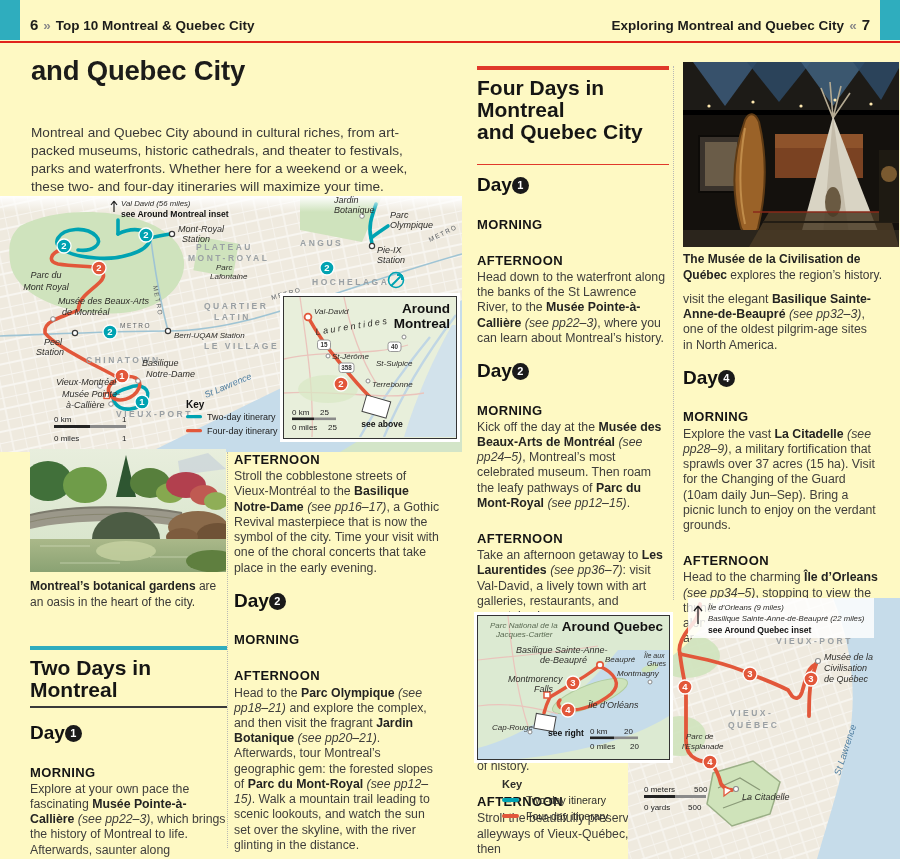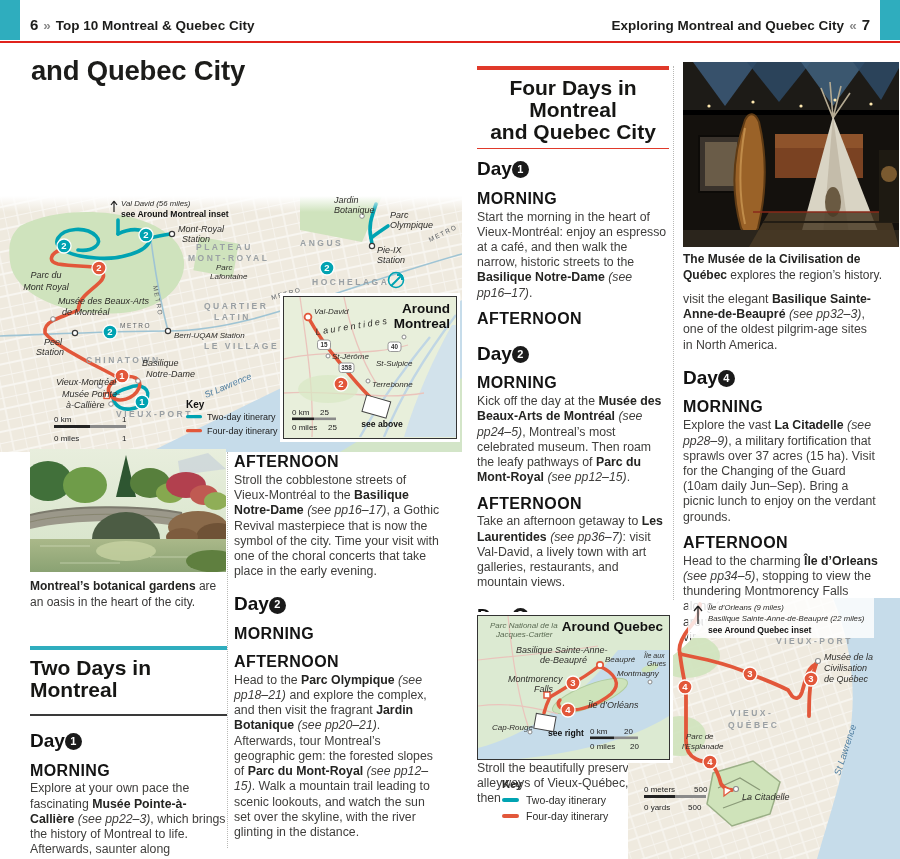"6 » Top 10 Montreal" .page { background: #ffffff -> #fef9c3 }
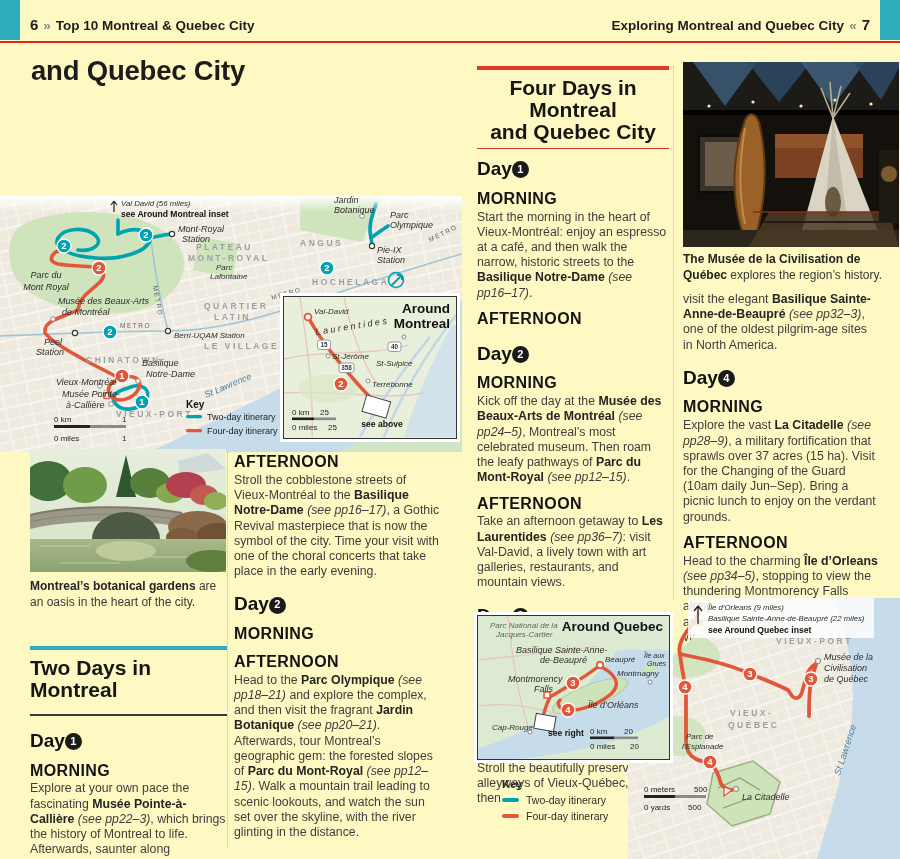"Four Days in Montreal" .underline-red { padding-bottom: 5px -> 21px; text-align: center -> none }
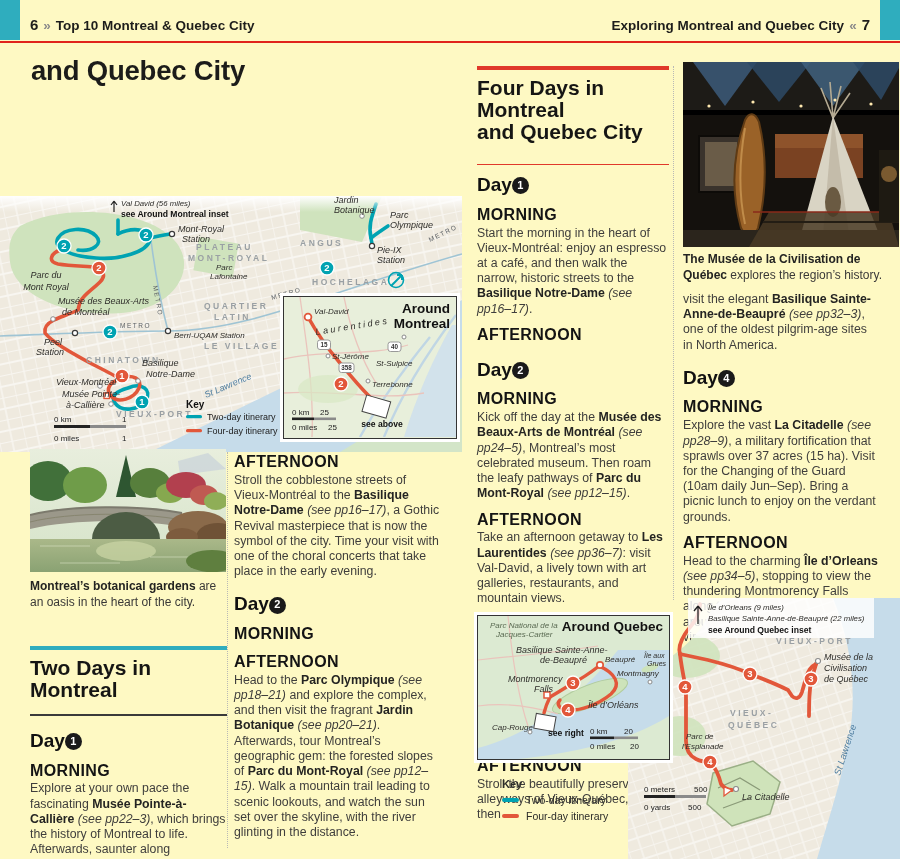"Montreal and Quebec City abound" div.intro { html: none -> <div>Montreal and Quebec City abound in cultural riches, from art-packed museums, historic cathedrals, and theater to festivals, parks and waterfronts. Whether here for a weekend or a week, these two- and four-day itineraries will maximize your time.</div> }
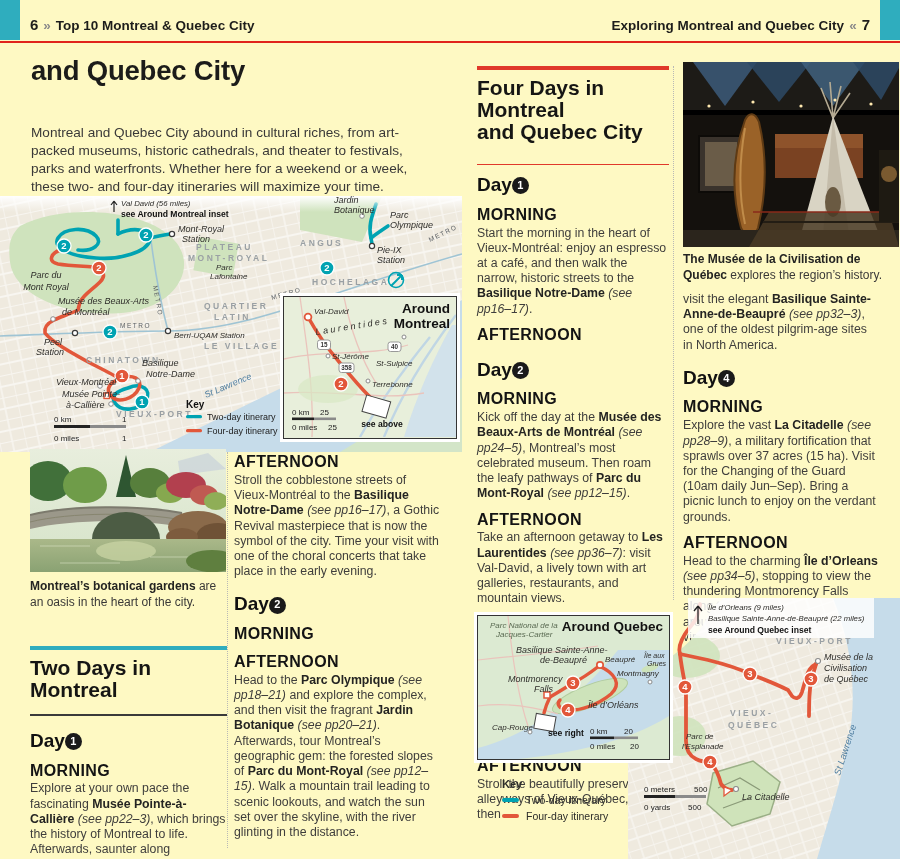"MORNING" .timelbl { font-size: 16px -> 13px; margin: 8px 0 1px -> 20px 0 1px }
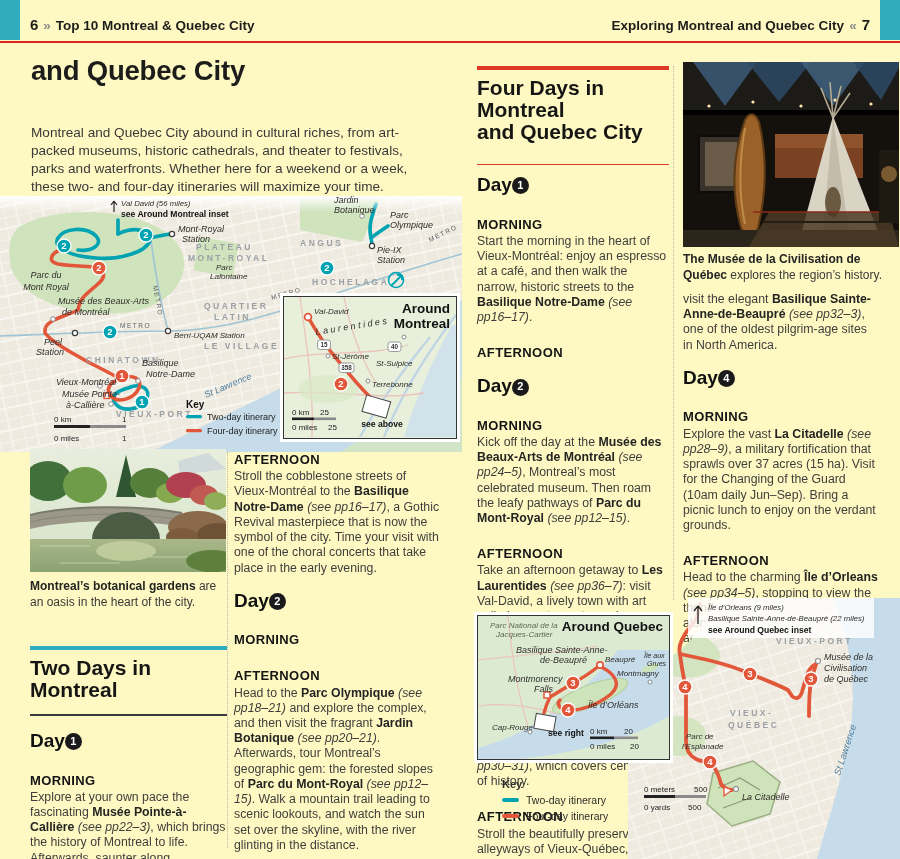"Start the morning in the" p { html: <p><span>Start the morning in the heart of Vieux-Montréal: enjoy an espresso at a café, and then walk the narrow, historic streets to the </span><span>Basilique Notre-Dame</span><span> </span><span>(see pp16–17)</span><span>.</span></p> -> none }
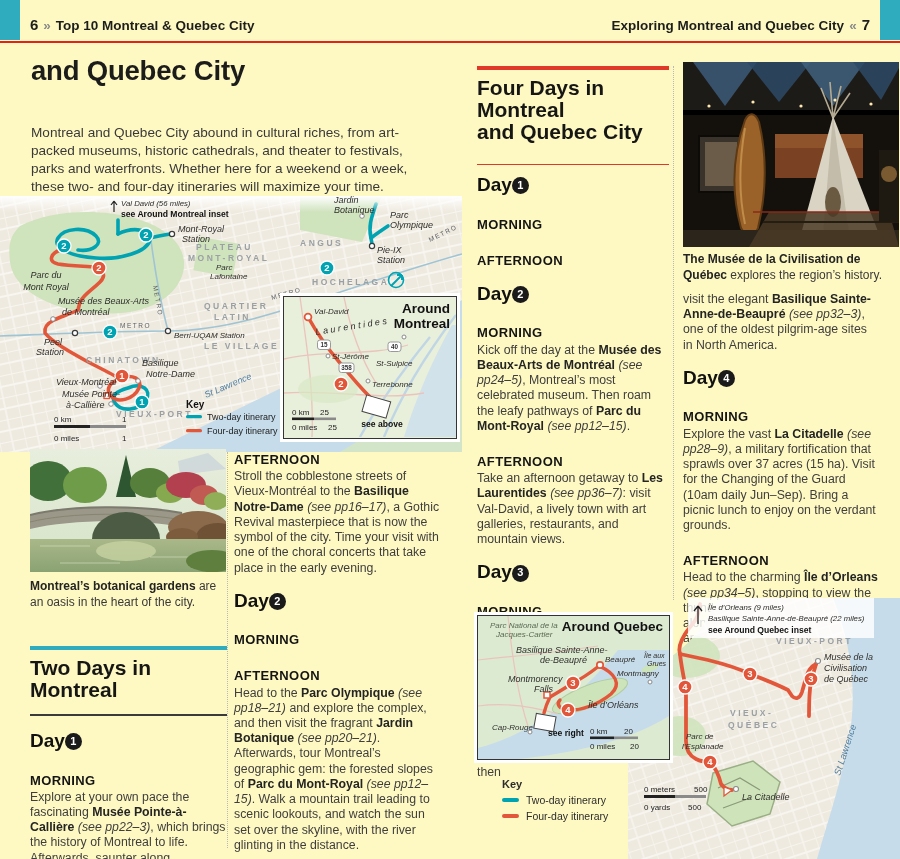"Head down to the waterfront" p { html: none -> <p><span>Head down to the waterfront along the banks of the St Lawrence River, to the </span><span>Musée Pointe-à-Callière</span><span> </span><span>(see pp22–3)</span><span>, where you can learn about Montreal’s history.</span></p> }
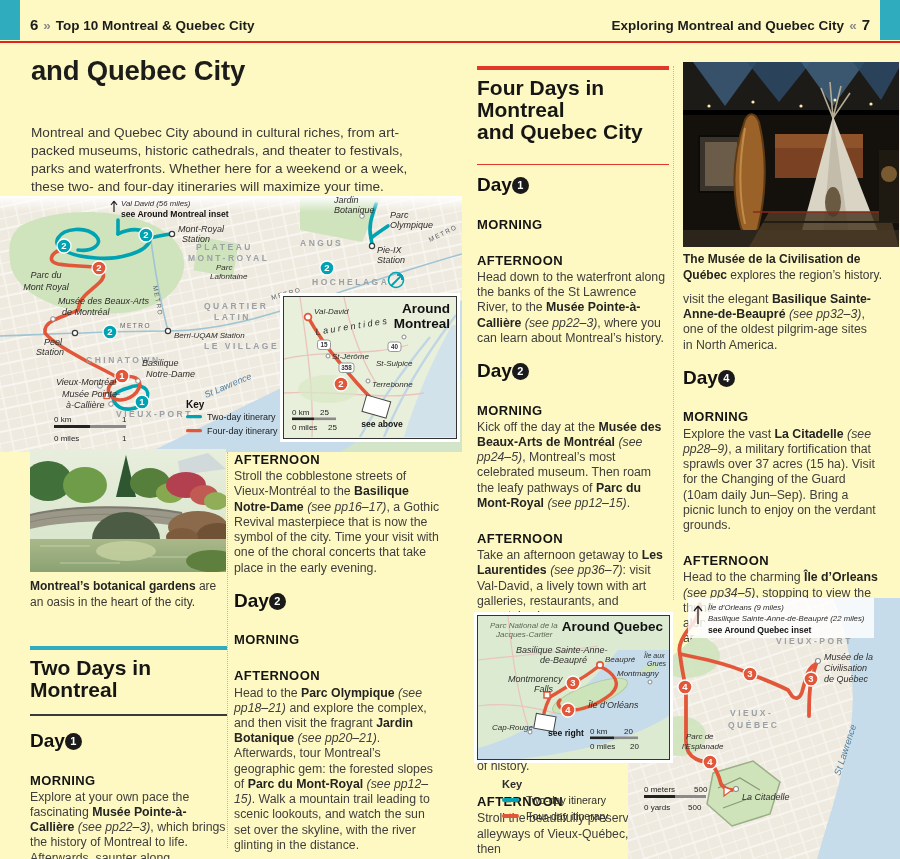"Two Days in Montreal" .underline-dark { padding-bottom: 13px -> 5px }
